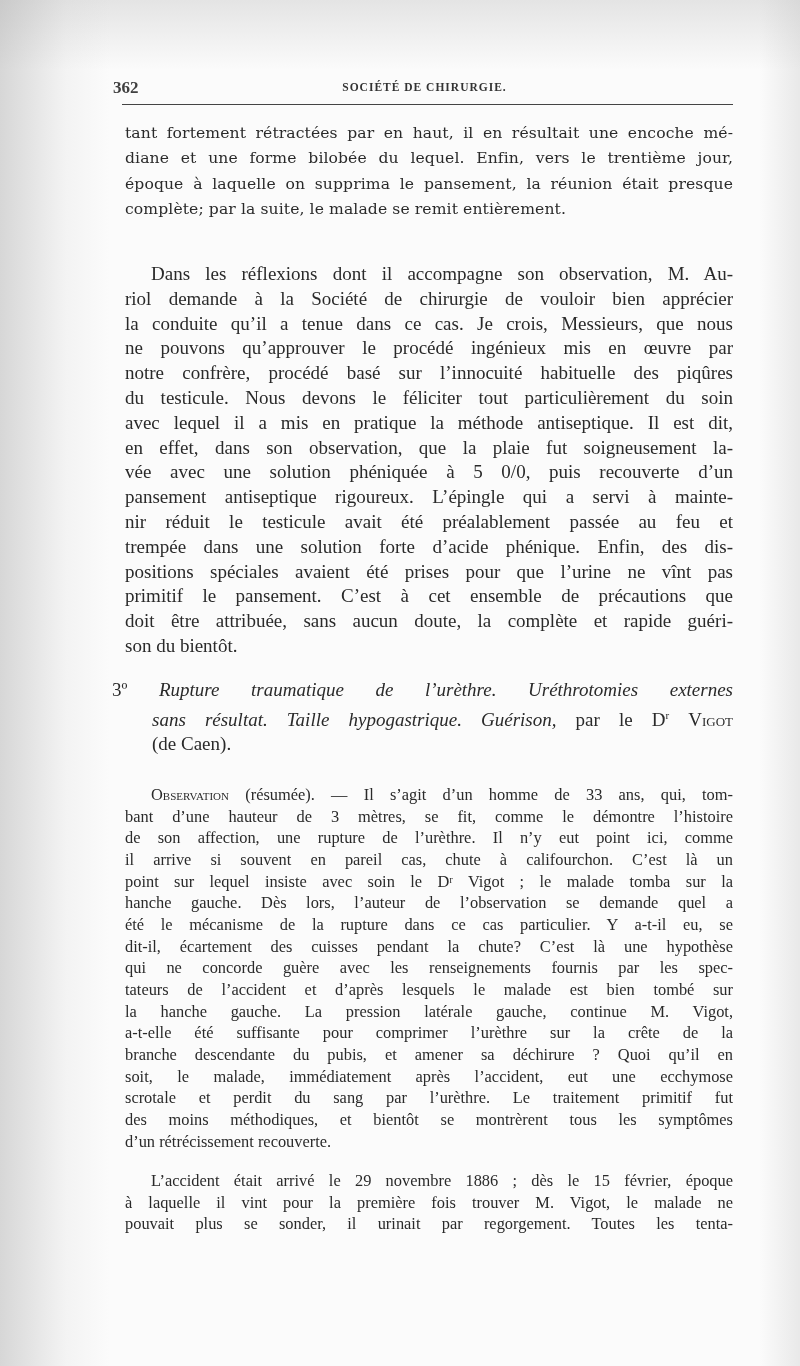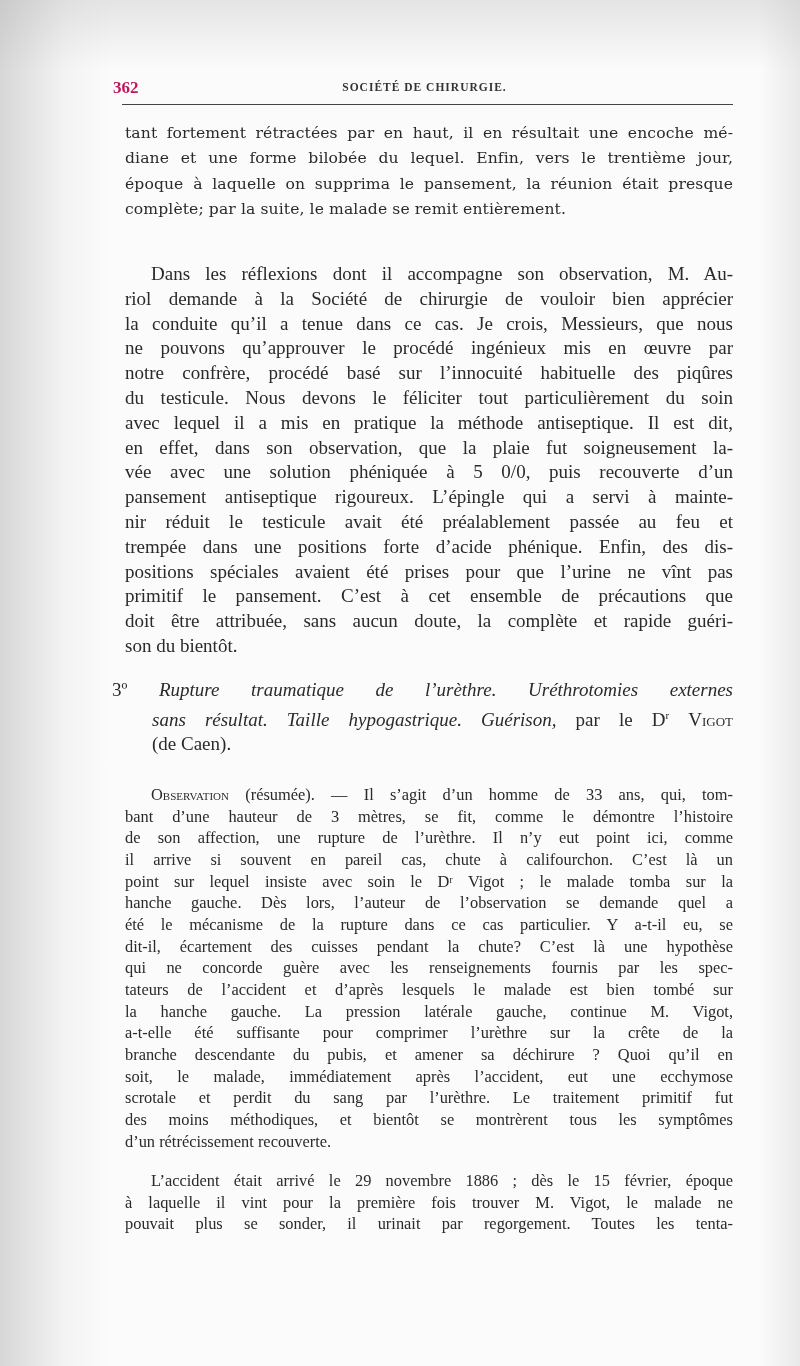"362" .page-number { color: #be185d -> #404040 }
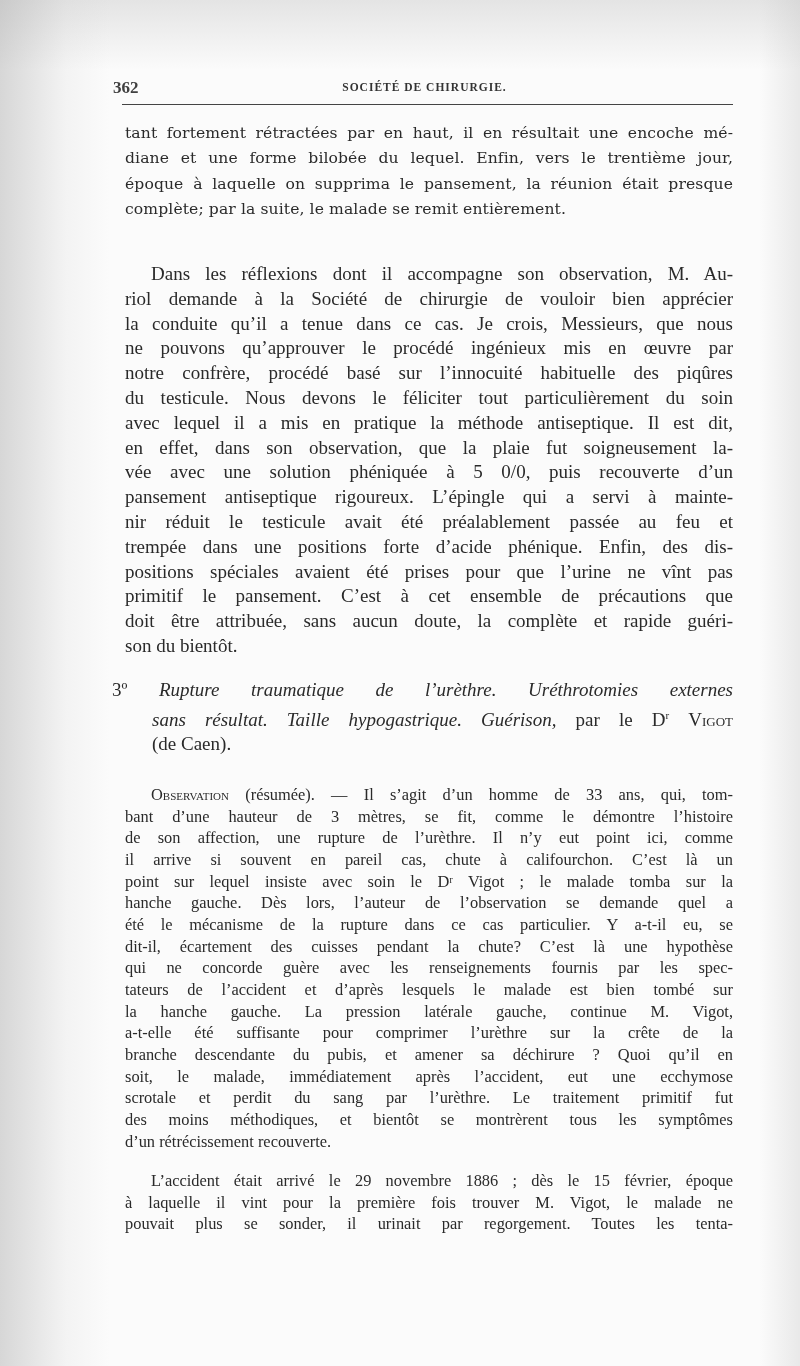"trempée dans une positions forte" span.line { text: positions -> solution }
